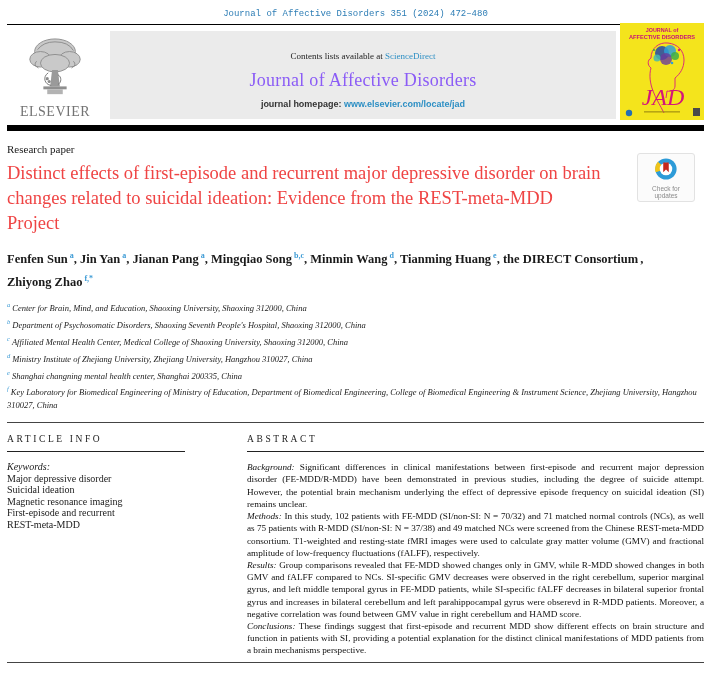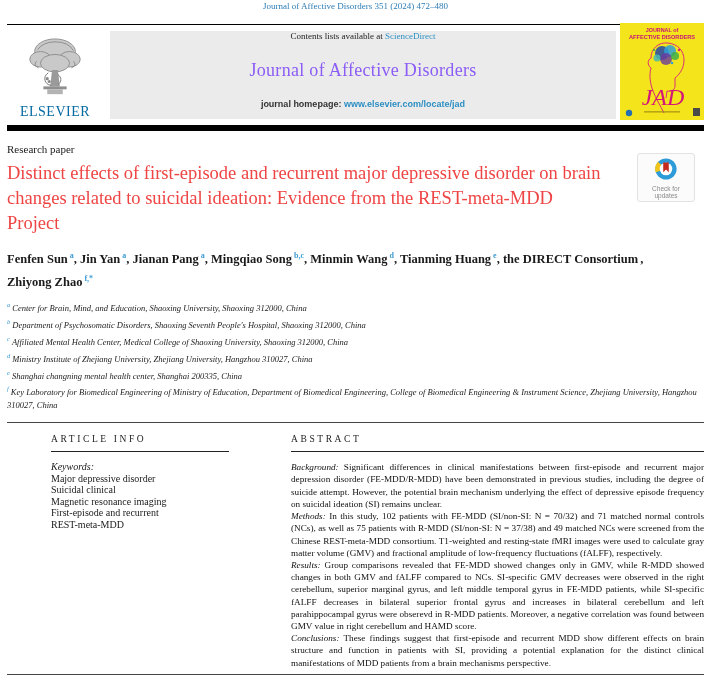"Journal of Affective Disorders 351" .citation { font-family: none -> Liberation Mono, monospace; padding-top: 1px -> 9px }
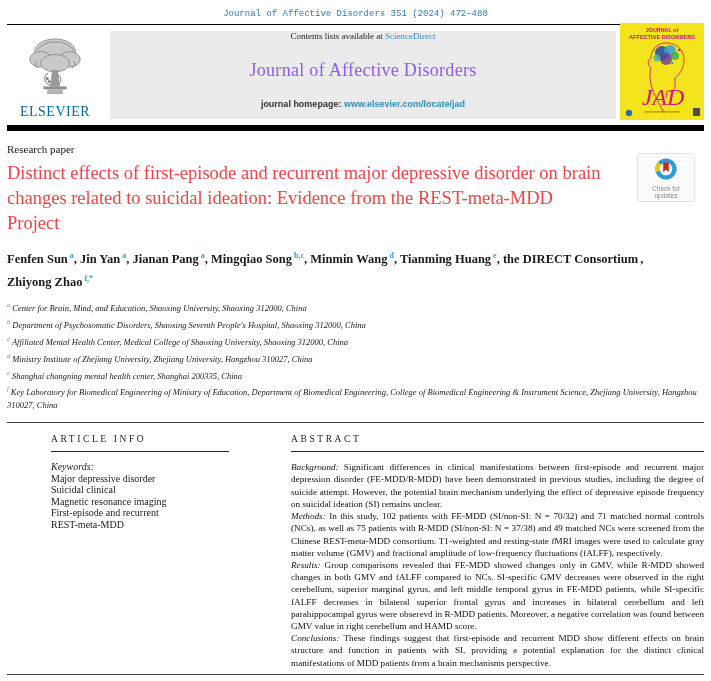"Contents lists available at" .banner { padding: 0 0 10px -> 20px 0 10px }
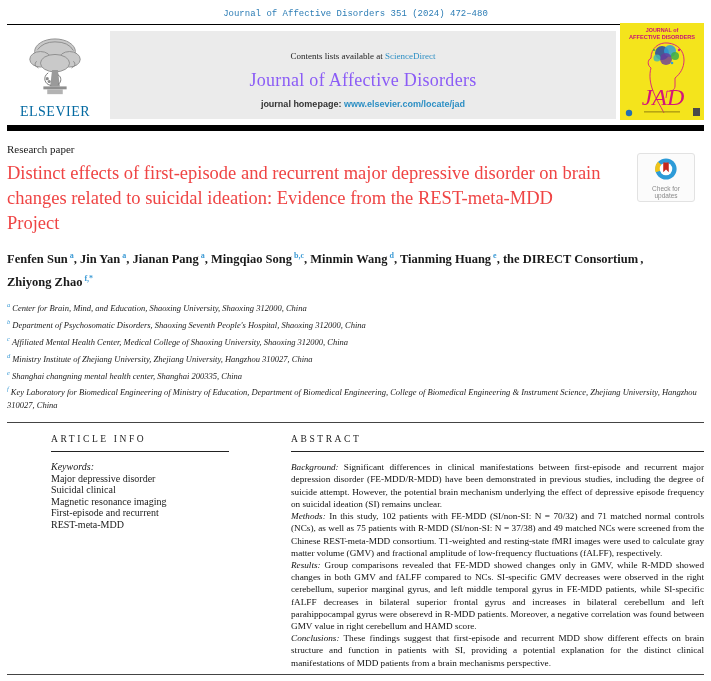"ELSEVIER" .logo-text { color: #0369a1 -> #737373 }
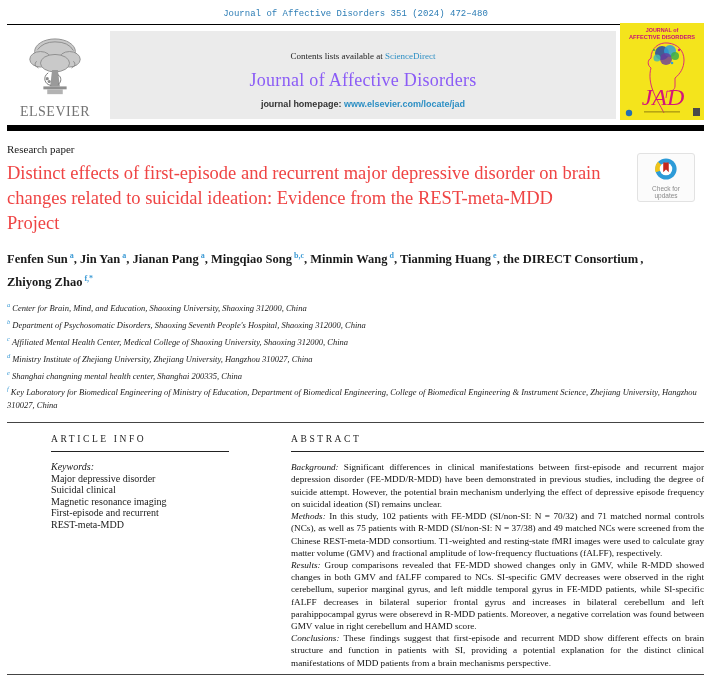"ARTICLE INFO" .col-left { margin-left: 44px -> none }
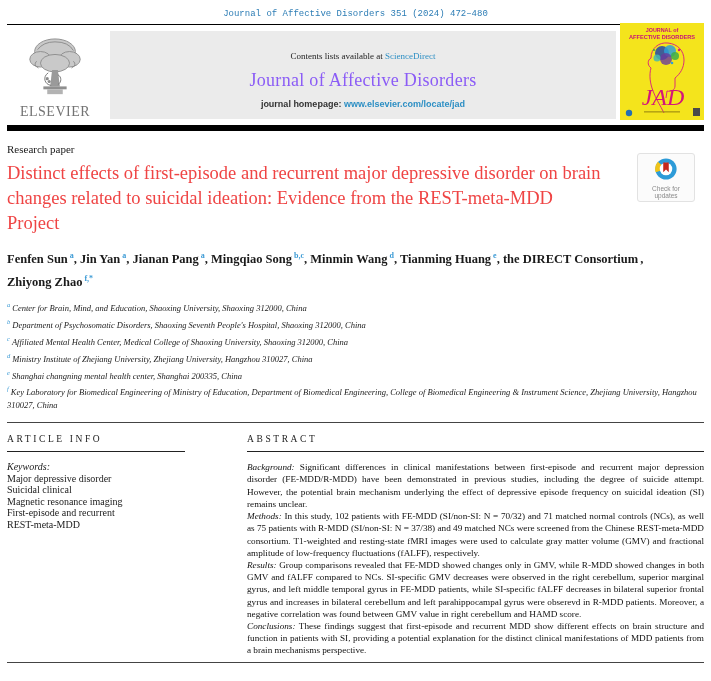"Suicidal clinical" div { text: clinical -> ideation }
